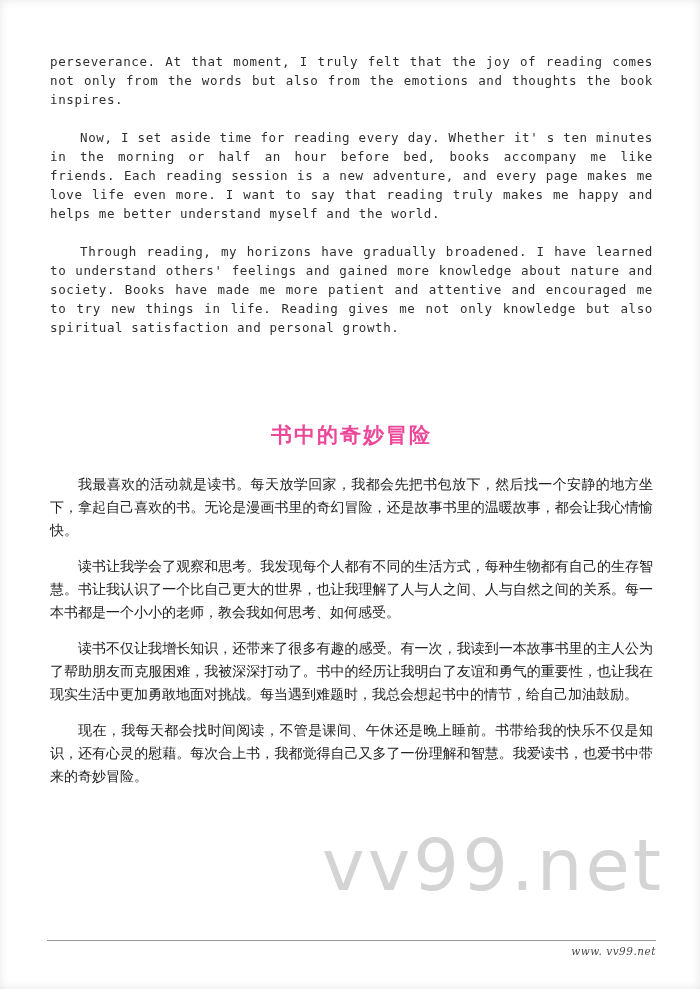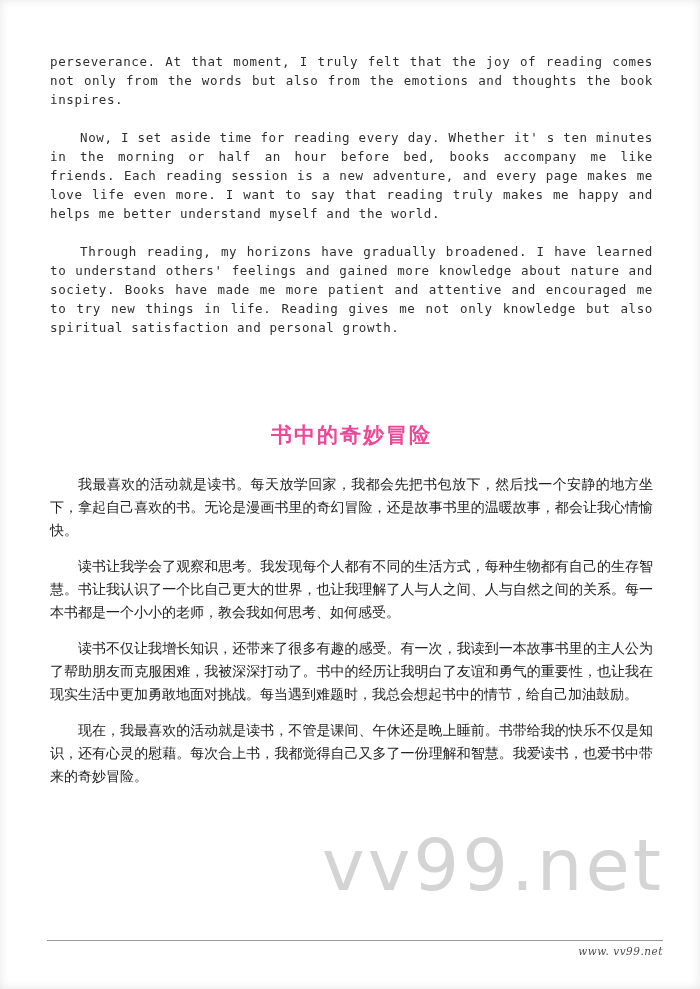"现在，我最喜欢的活动就是读书，不管是课间、午休还是晚上睡前。书带给我的快乐不仅是" p { text: 最喜欢的活动就是读书 -> 每天都会找时间阅读 }
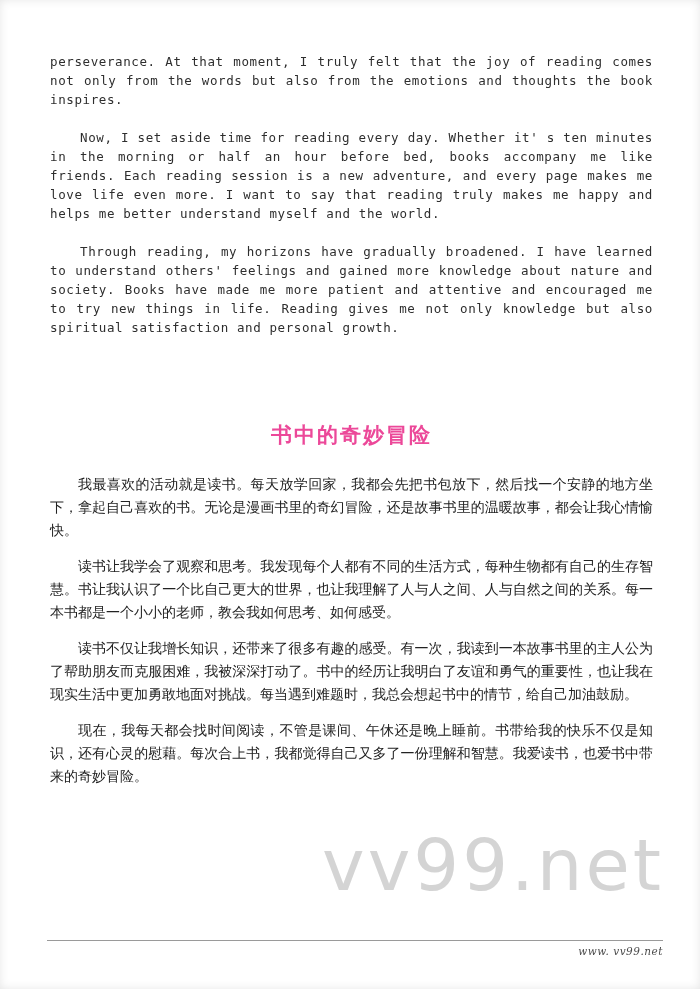"www. vv99.net" .footer { right: 37px -> 44px }
